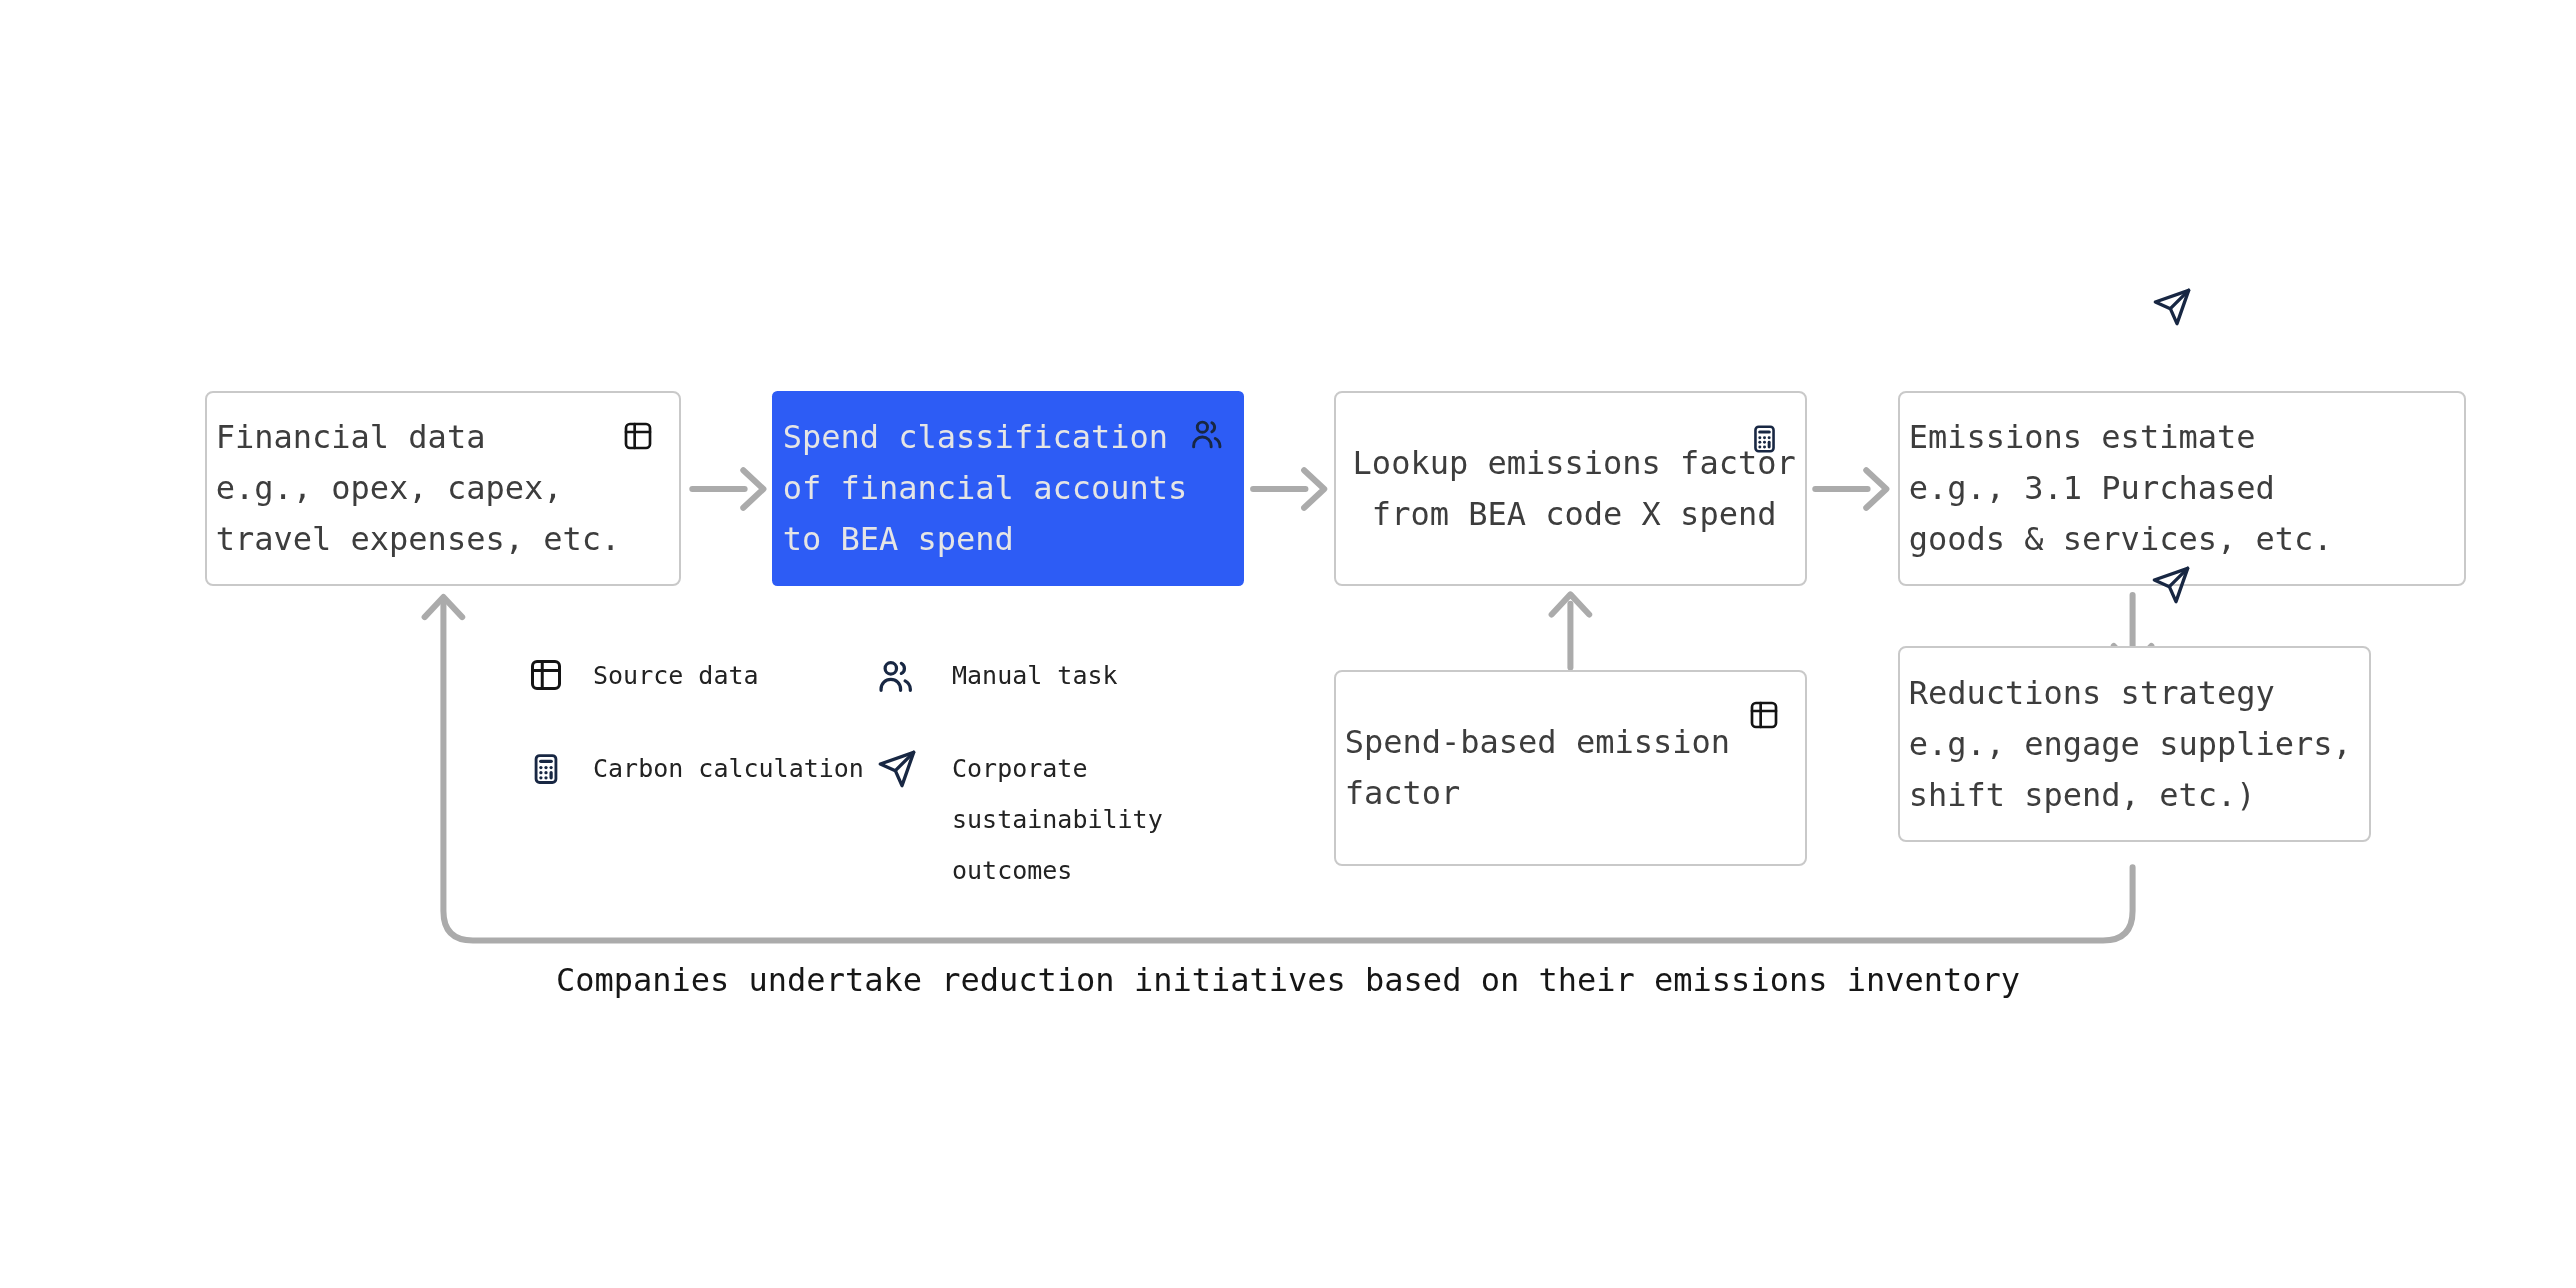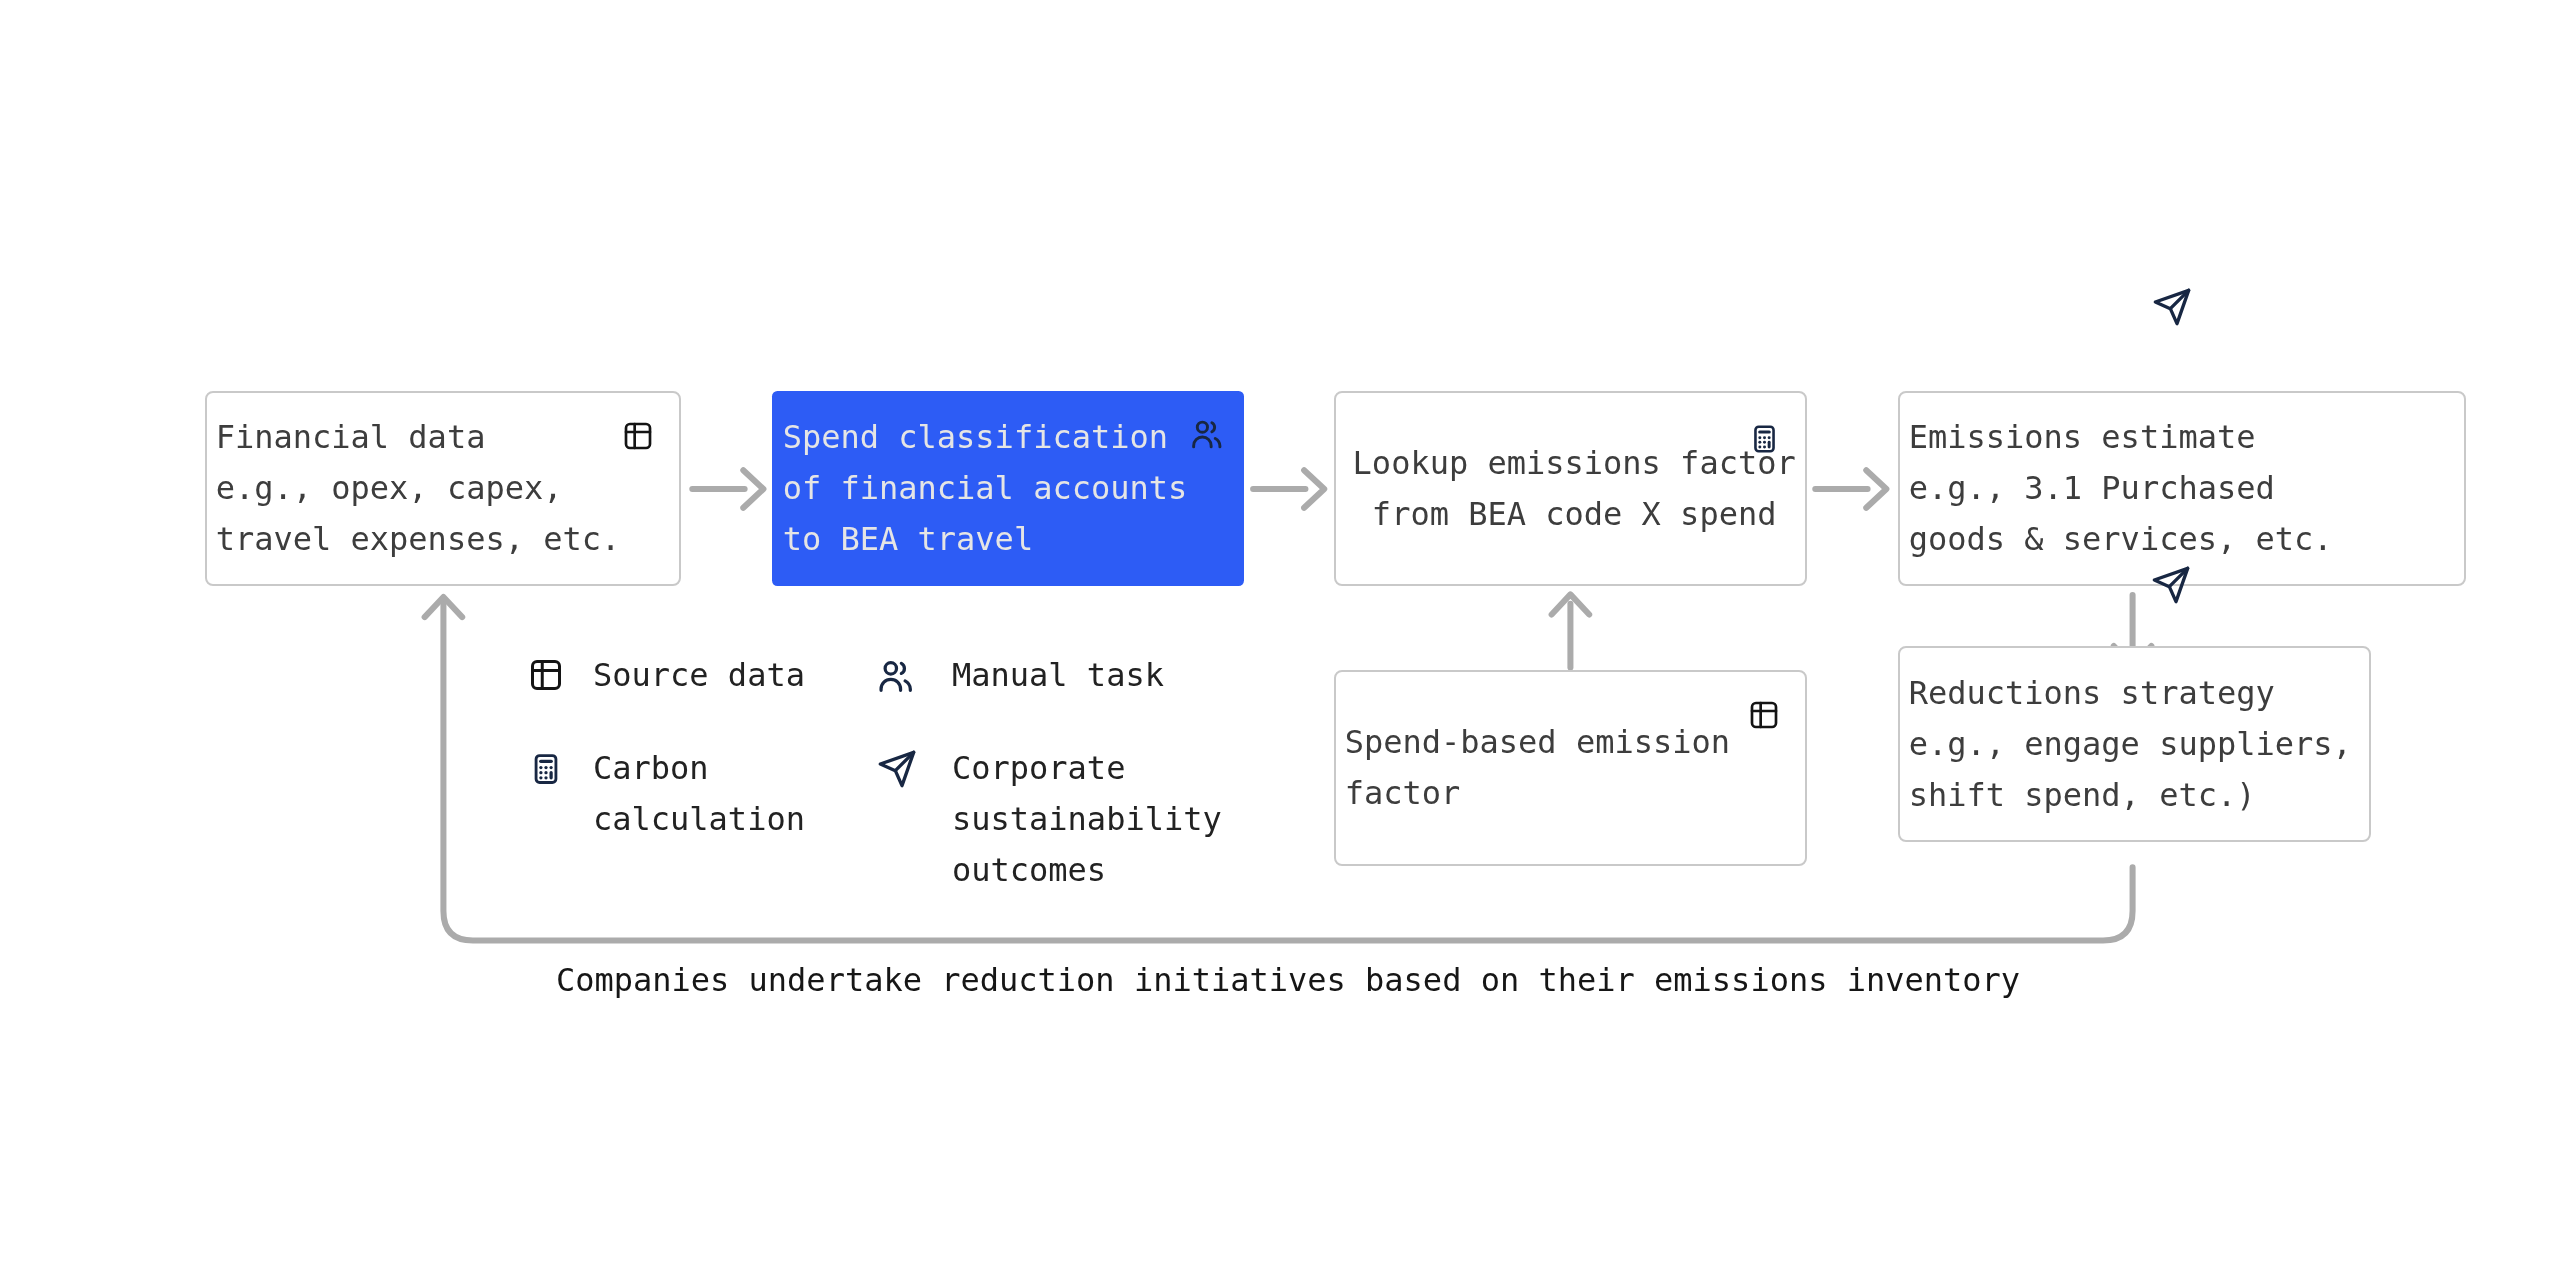"to BEA travel" div { text: travel -> spend }
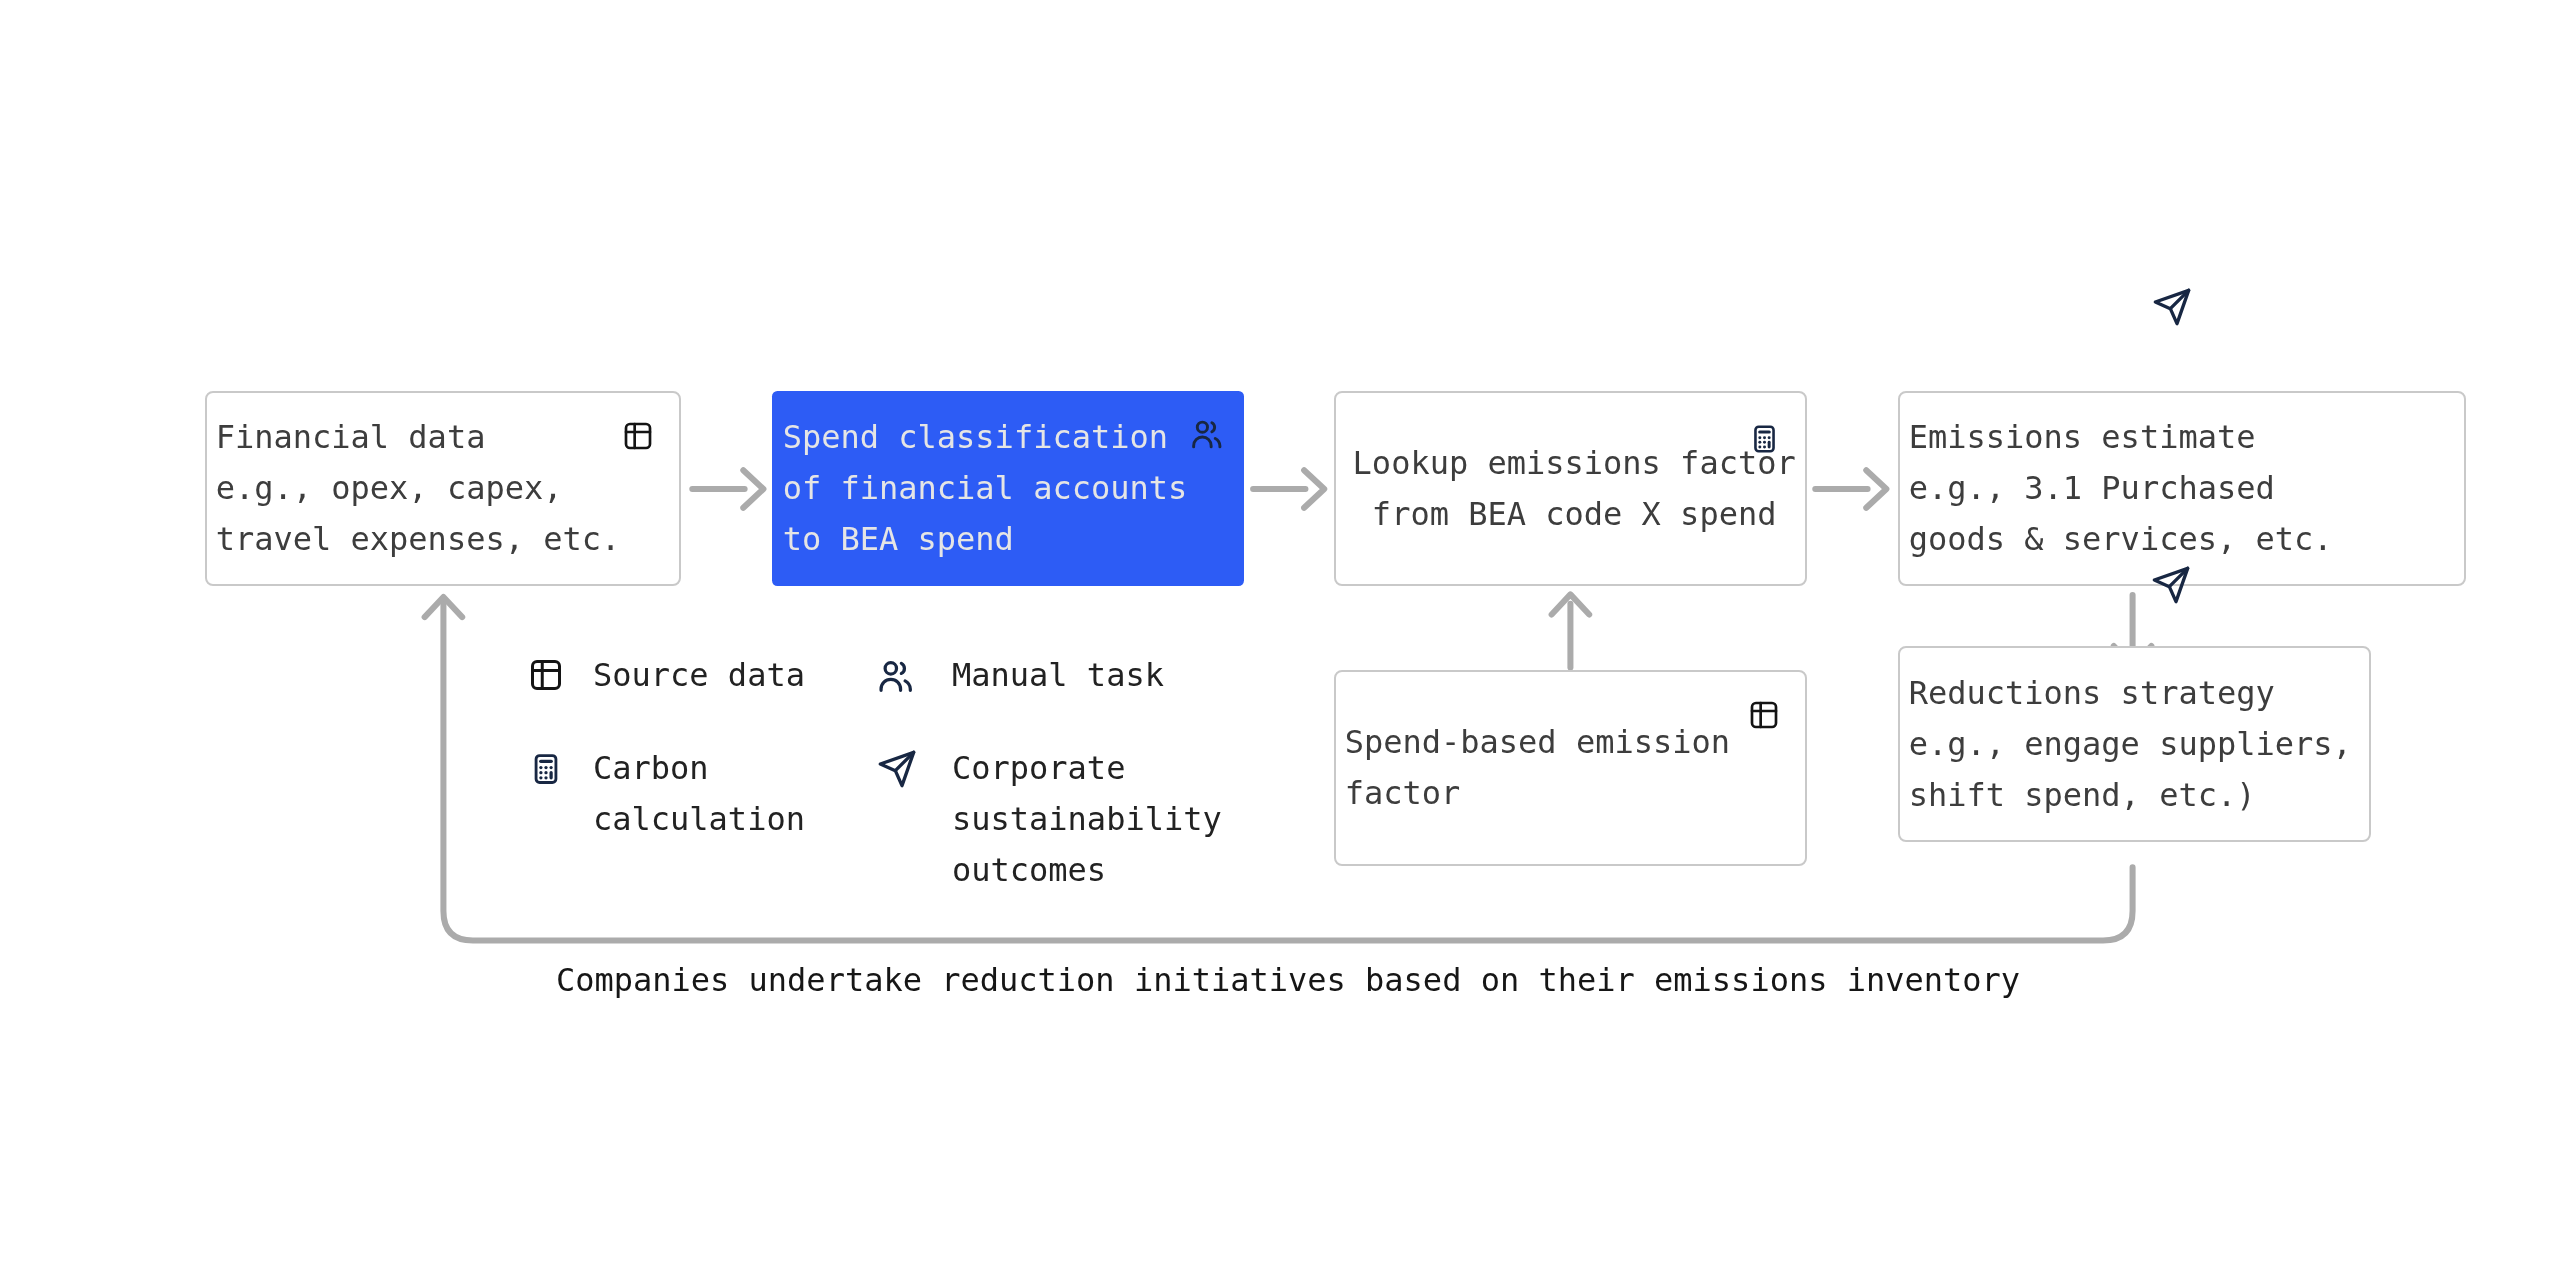"Source data" .legend-label { font-size: 32px -> 25px }
